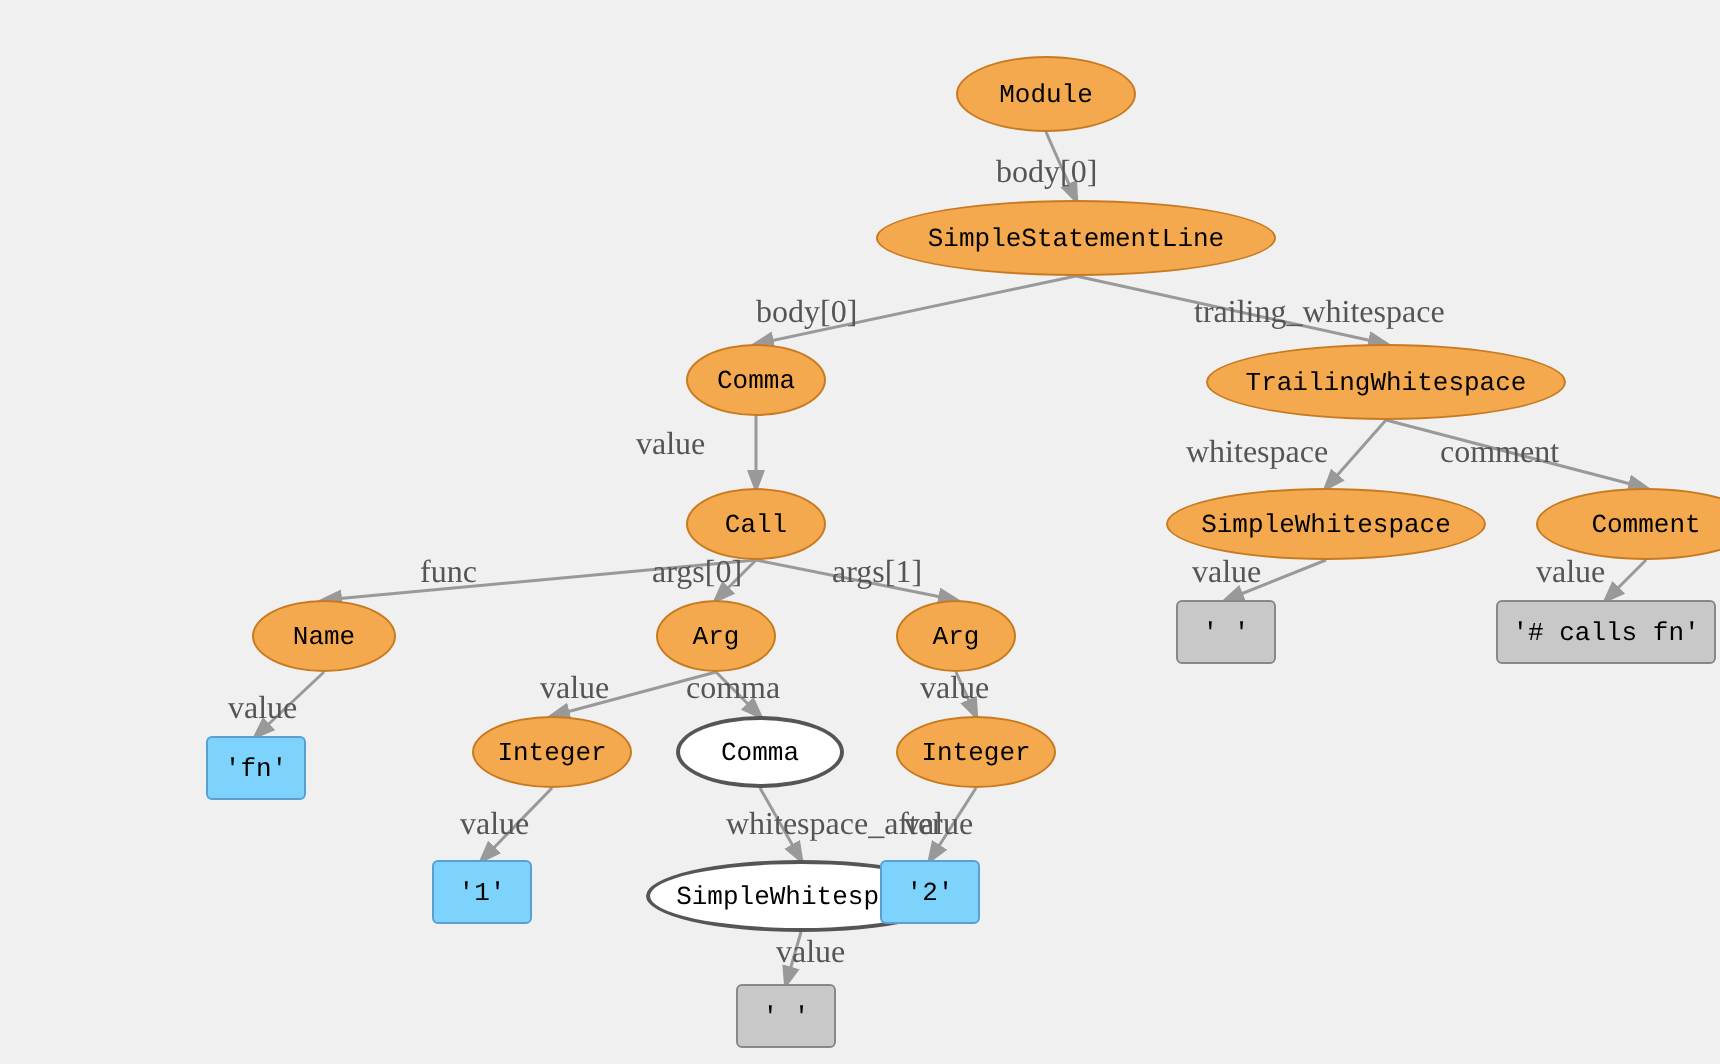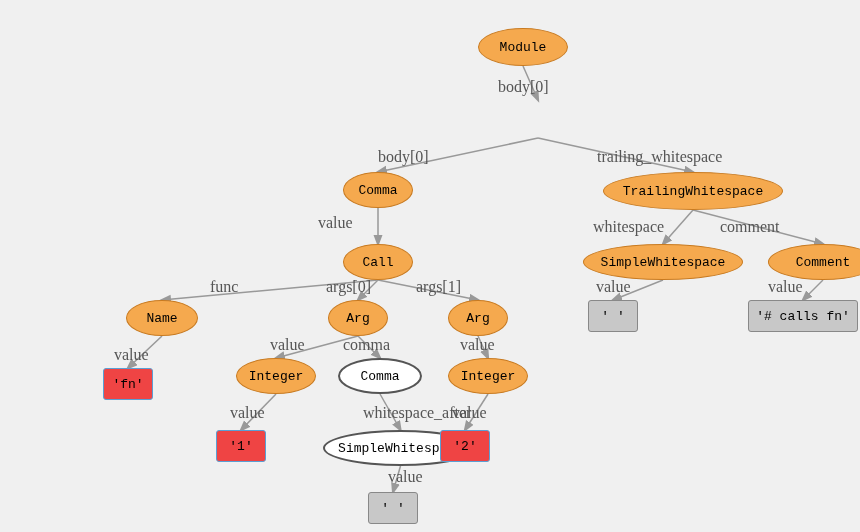"SimpleStatementLine" div.node { html: none -> <div>SimpleStatementLine</div> }
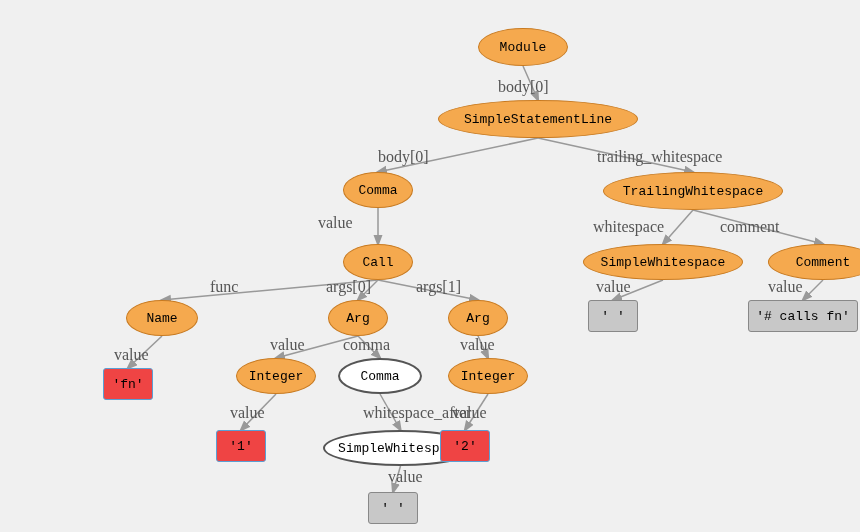"'fn'" .rect-blue { background: #ef4444 -> #7dd3fc }
